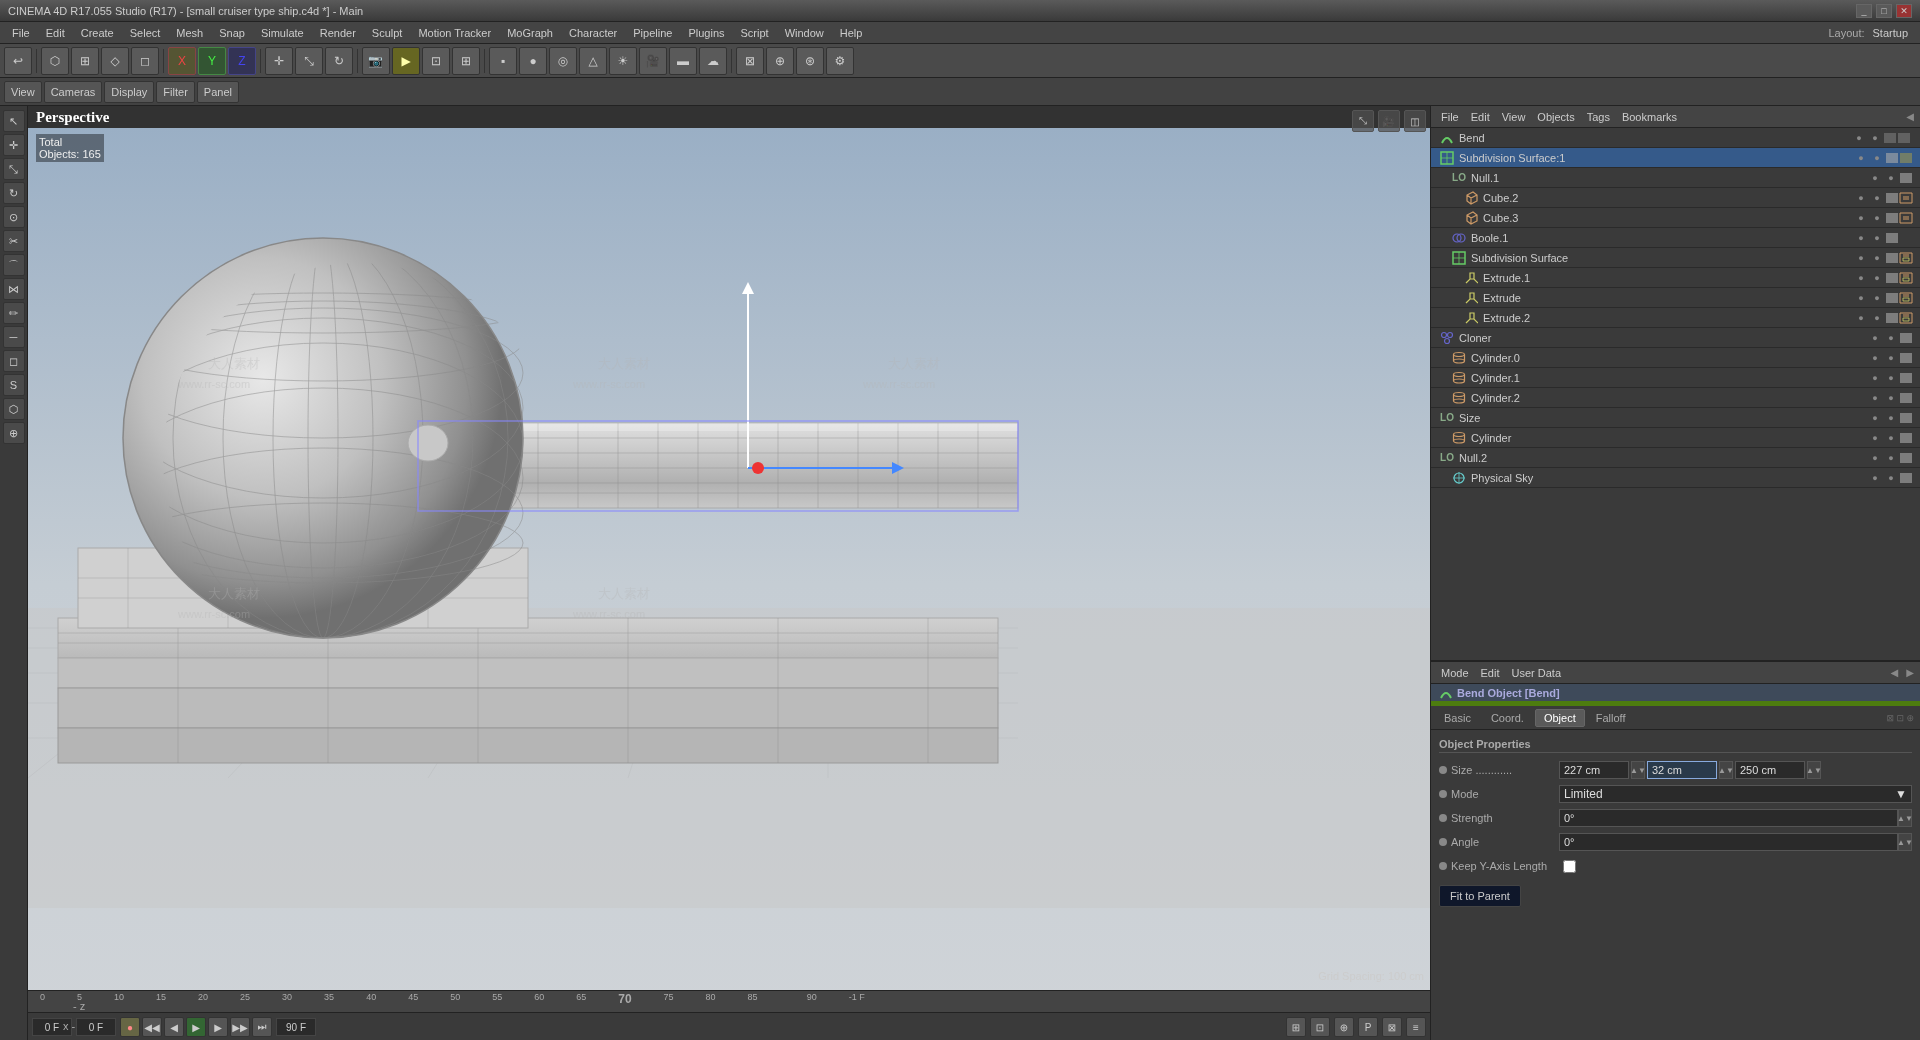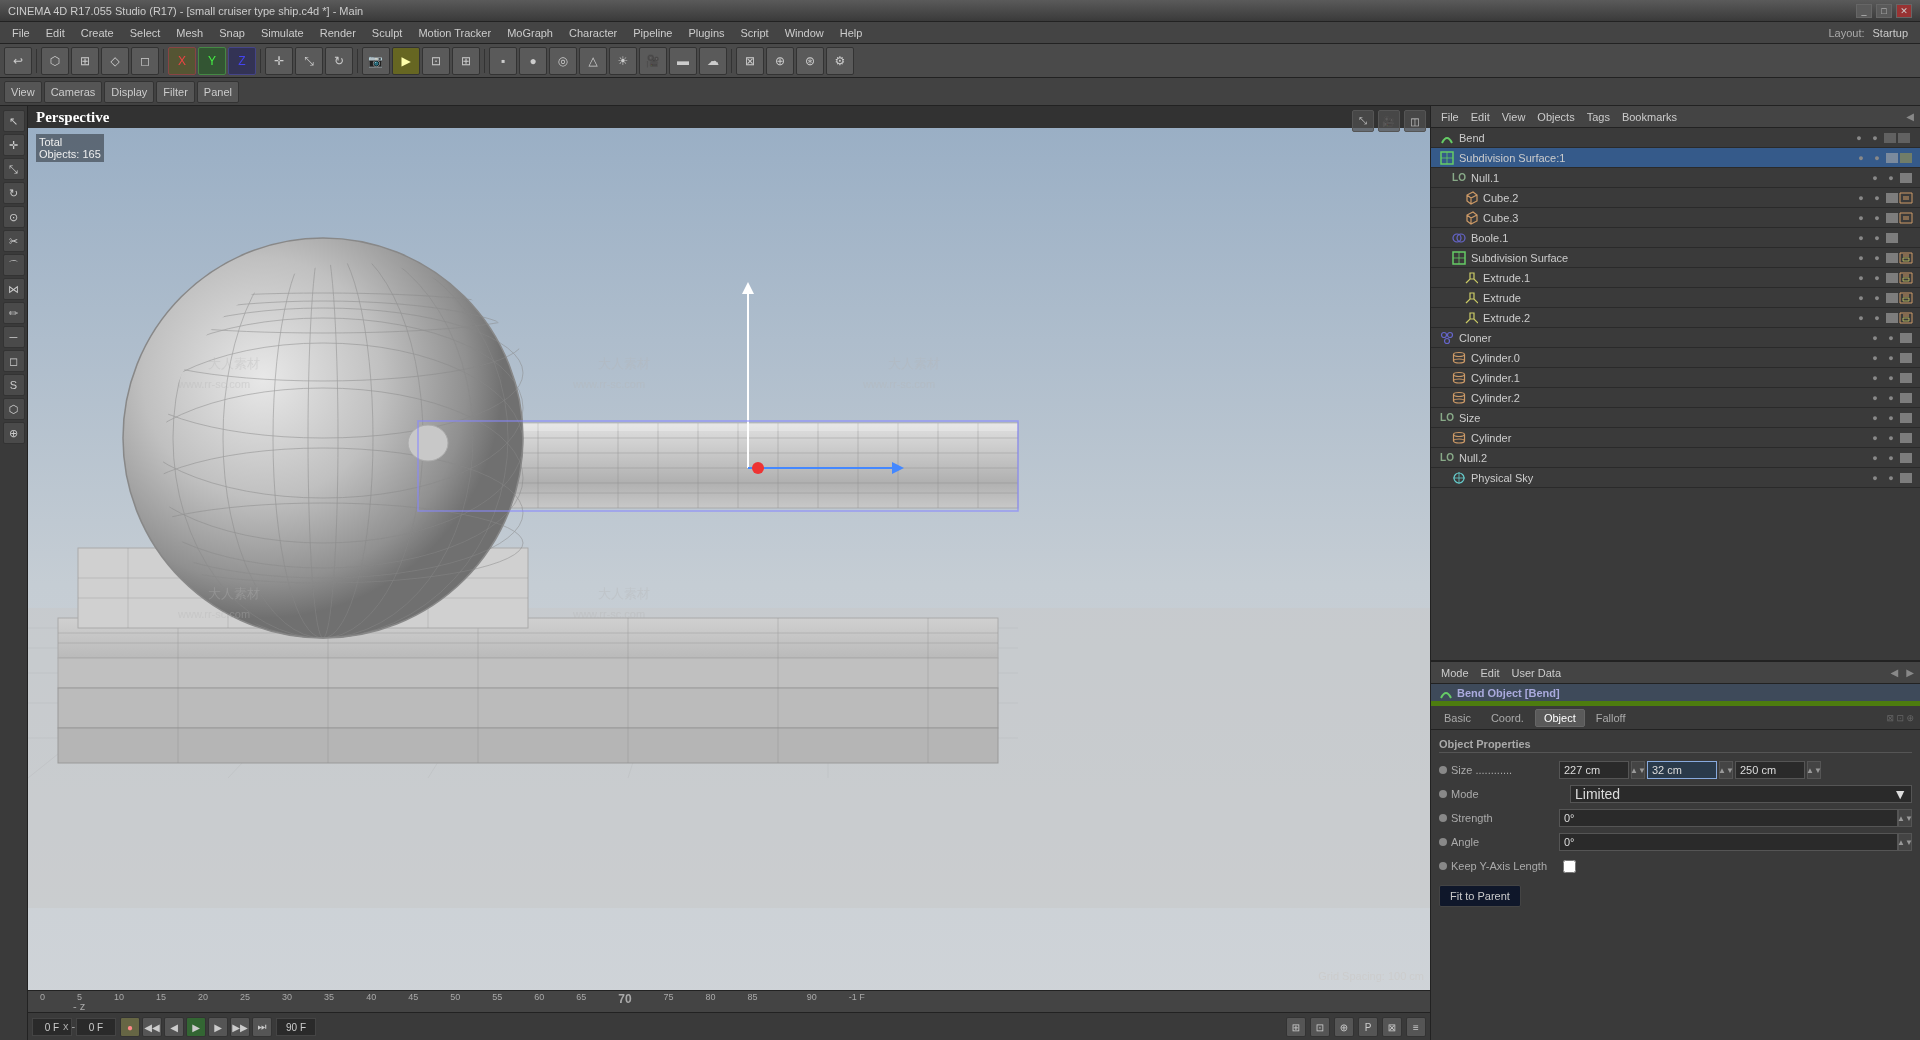"Limited" .prop-dropdown { font-size: 14px -> 12px; margin-left: 11px -> none }
